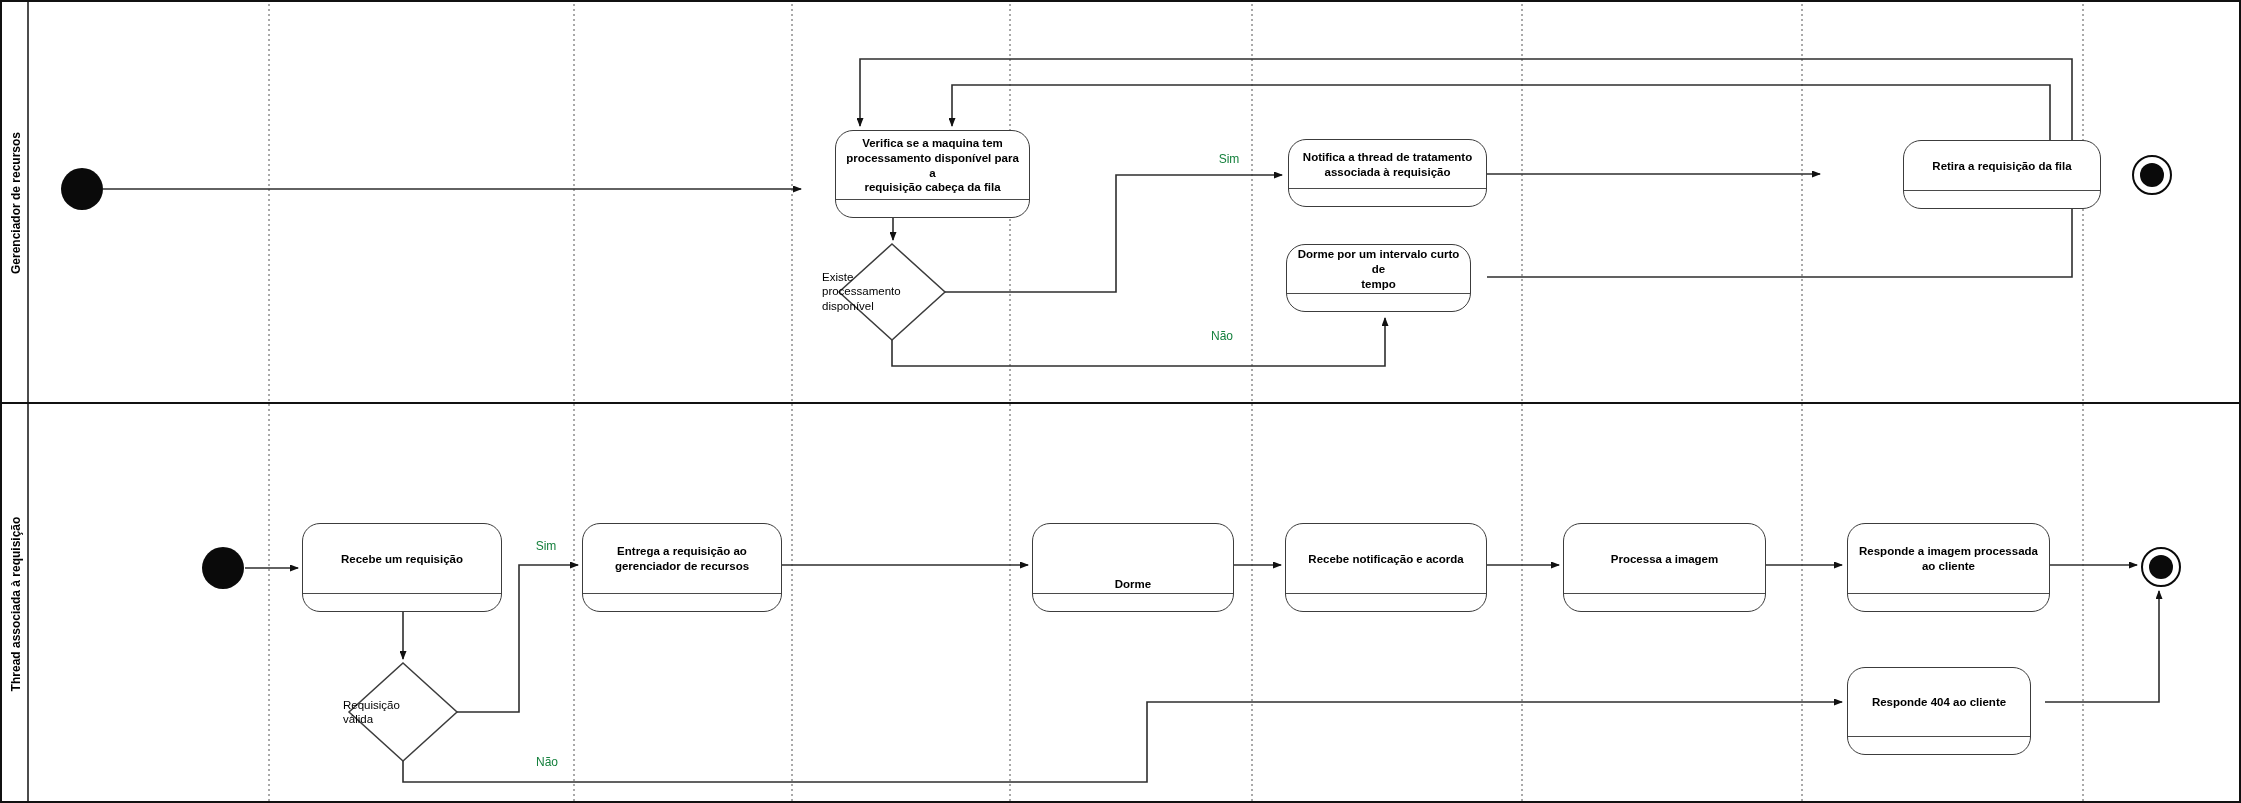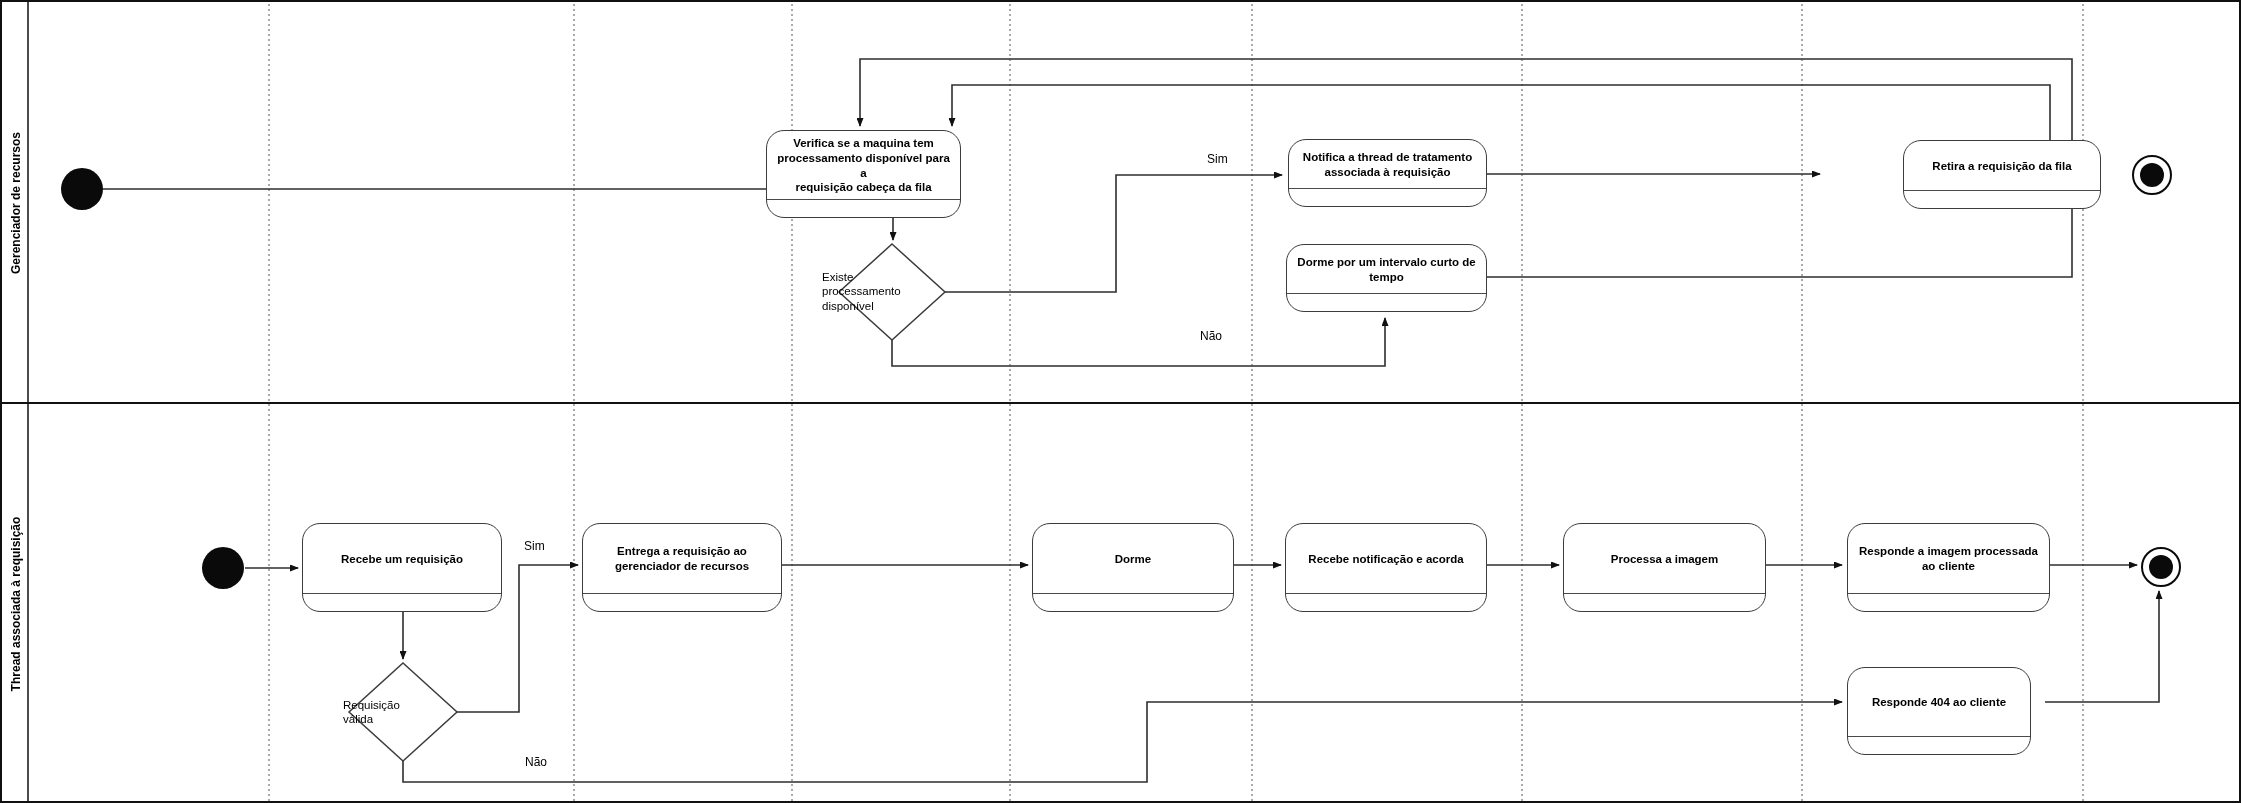"Verifica se a maquina tem" div.activity { left: 764px -> 833px }
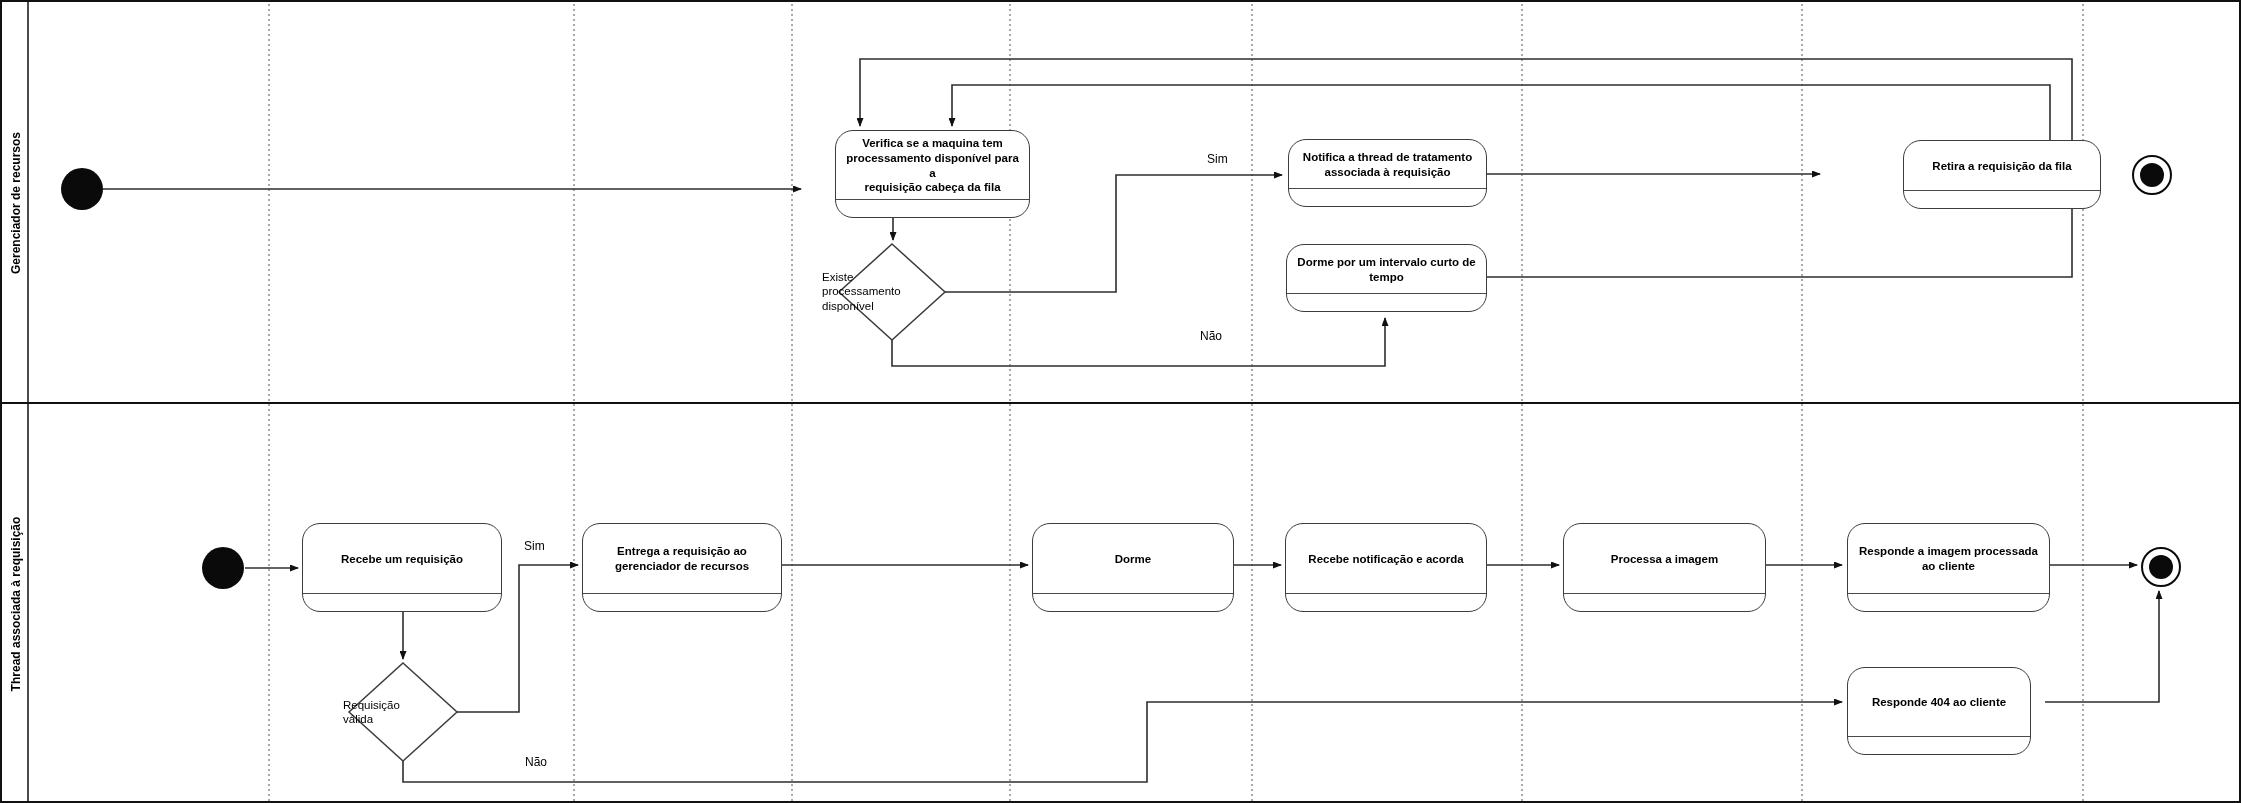"Sim" .edge-label { color: #000000 -> #15803d; text-align: none -> center }
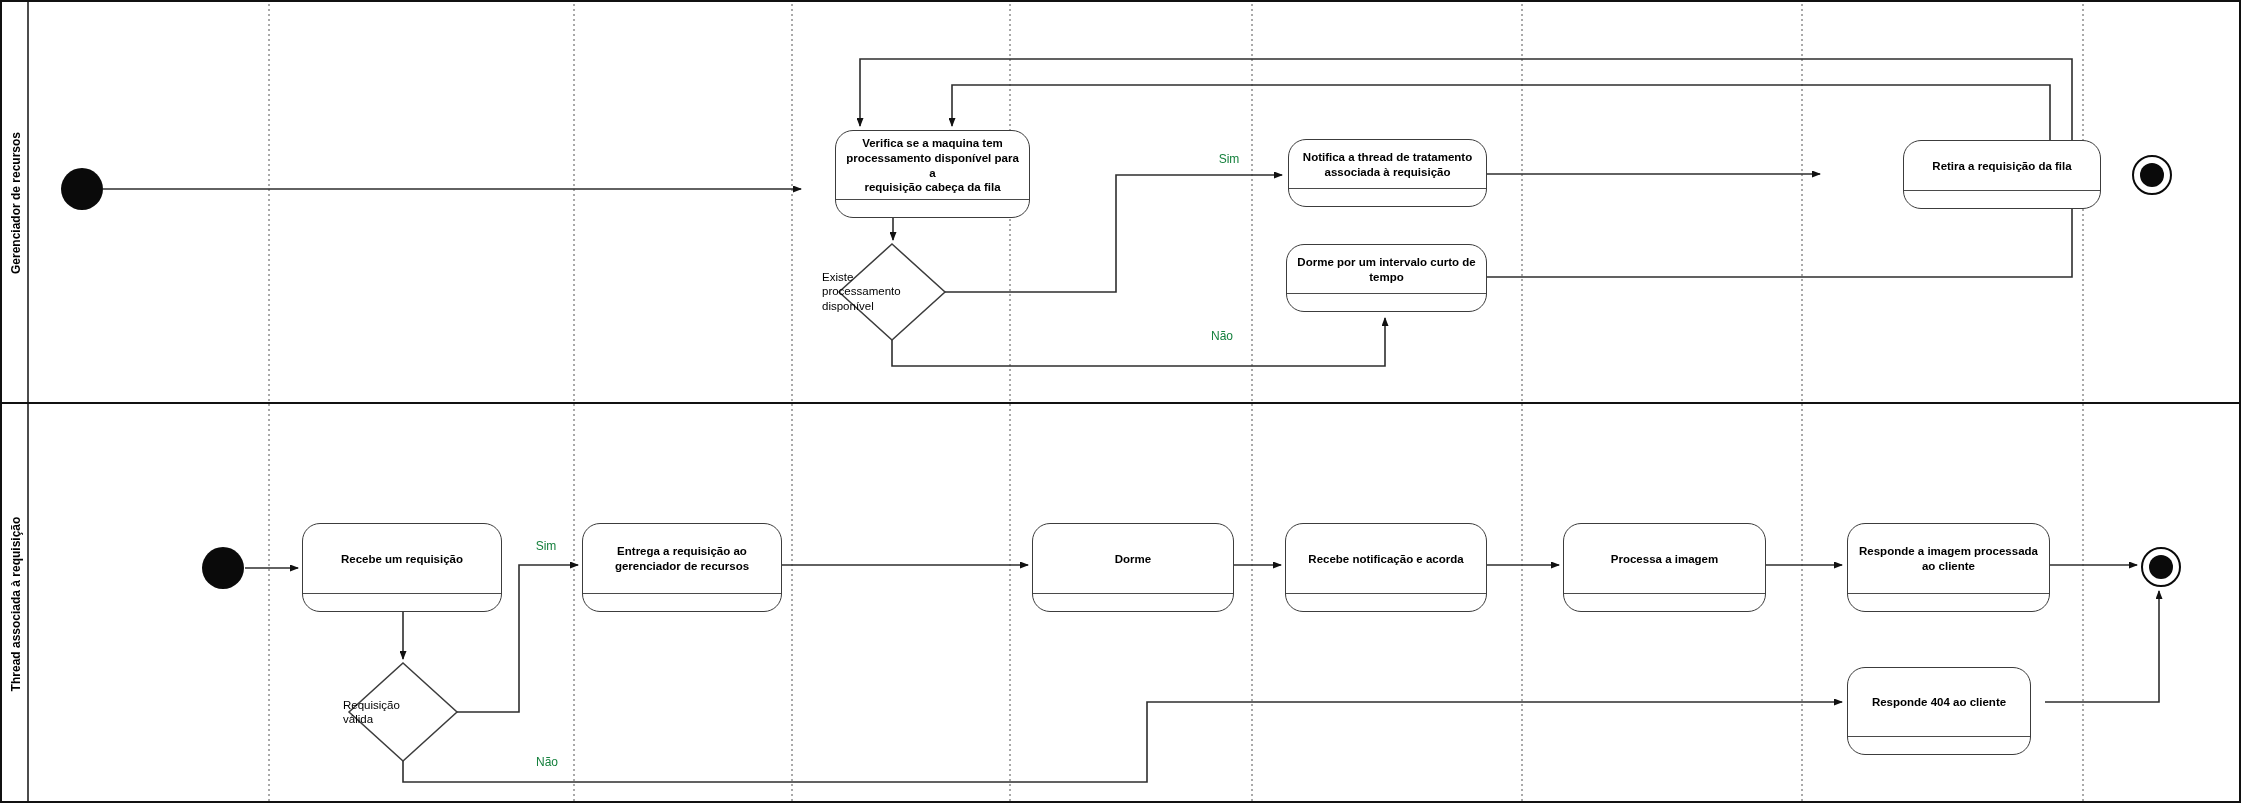"Dorme por um intervalo curto" div.activity { border-radius: none -> 19px; width: 201px -> 185px }
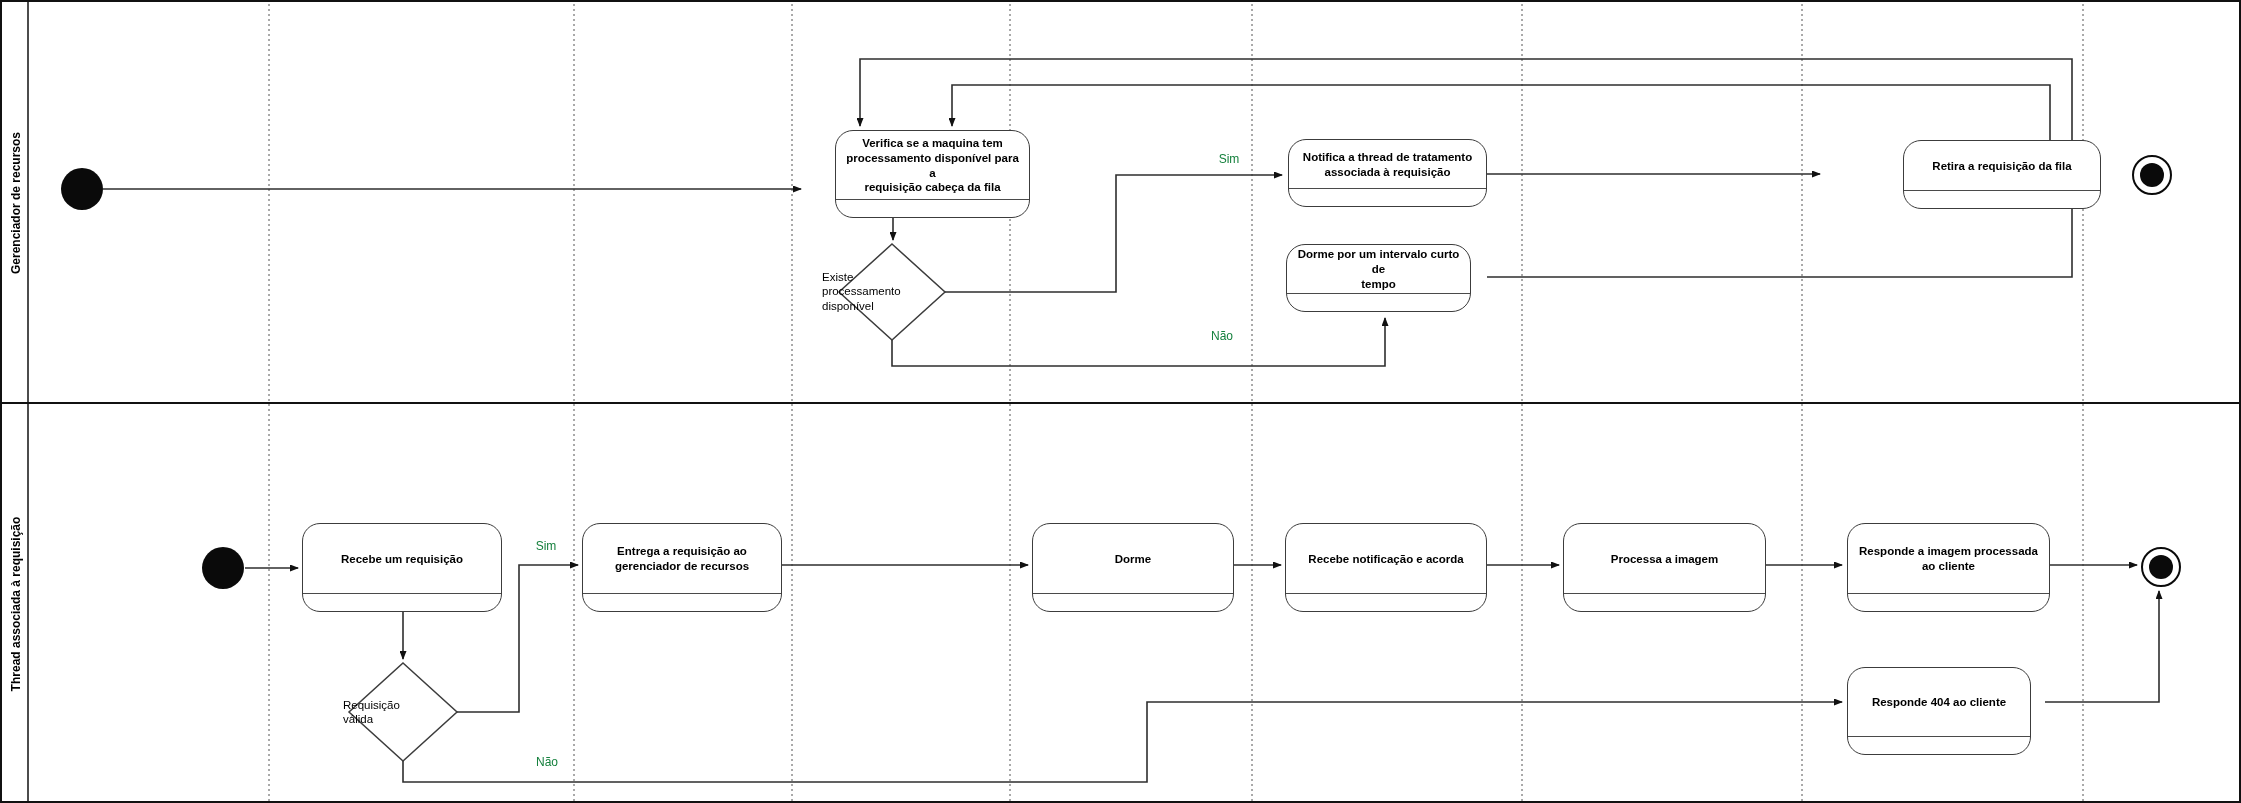"Dorme" div.activity { align-items: none -> flex-end }
